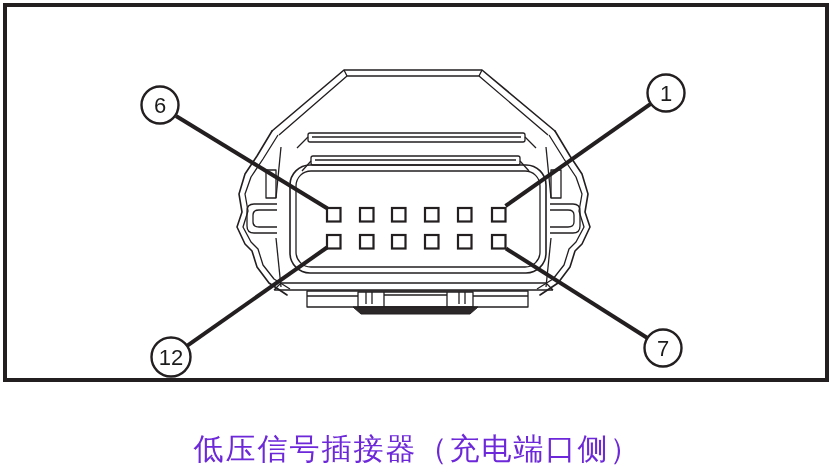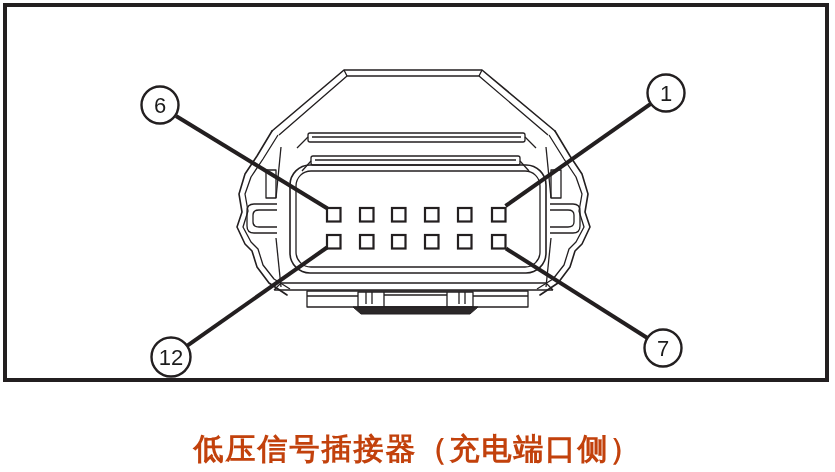"低压信号插接器（充电端口侧）" .caption { color: #c2410c -> #6d28d9; font-weight: 700 -> 400 }
